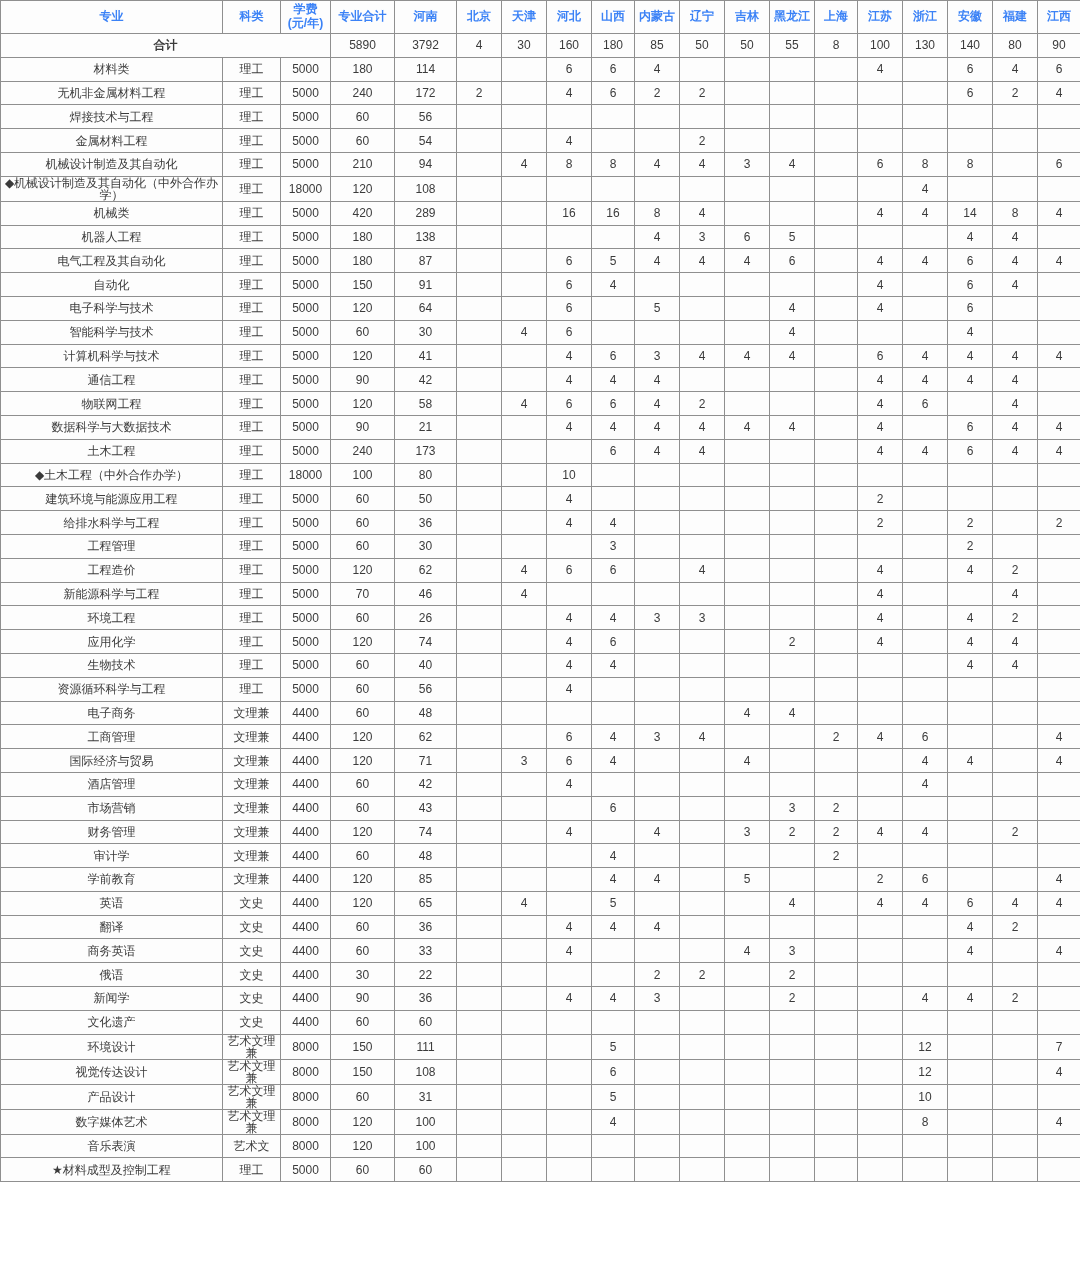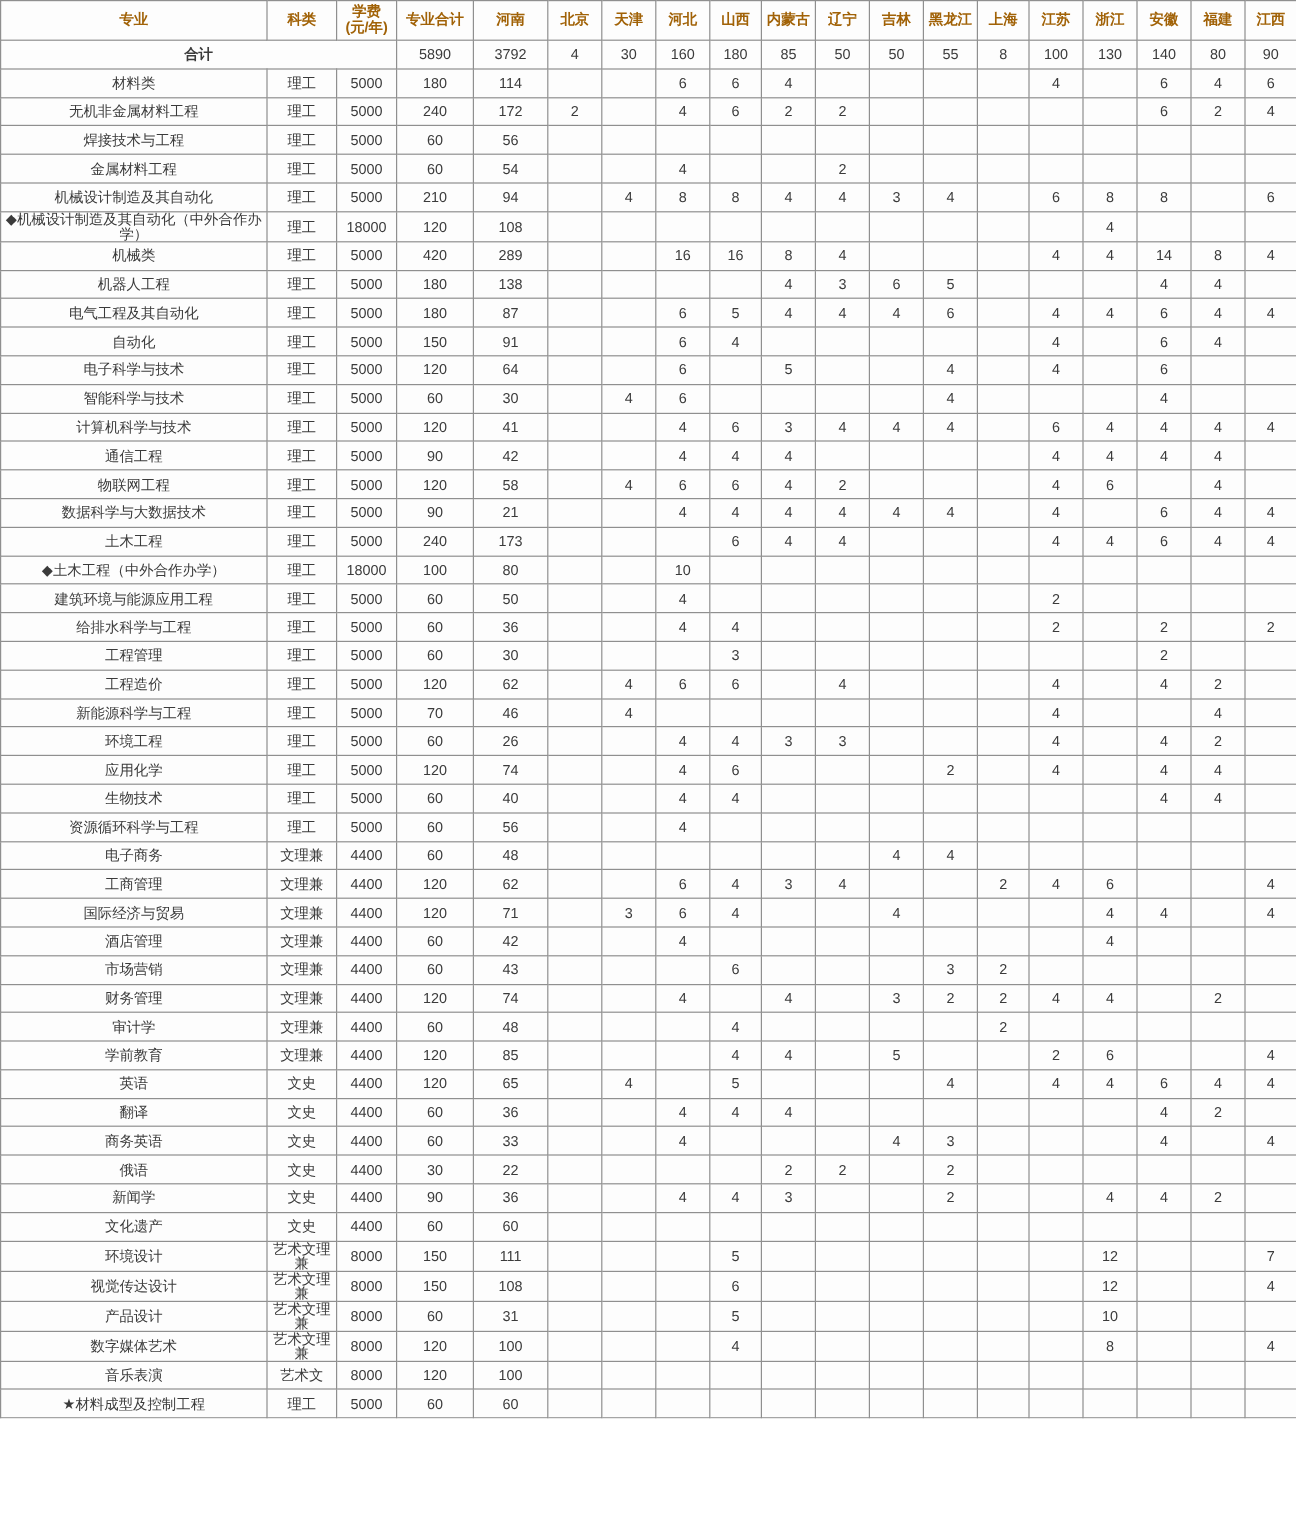"专业" table.plan th { color: #a16207 -> #3b82f6 }
